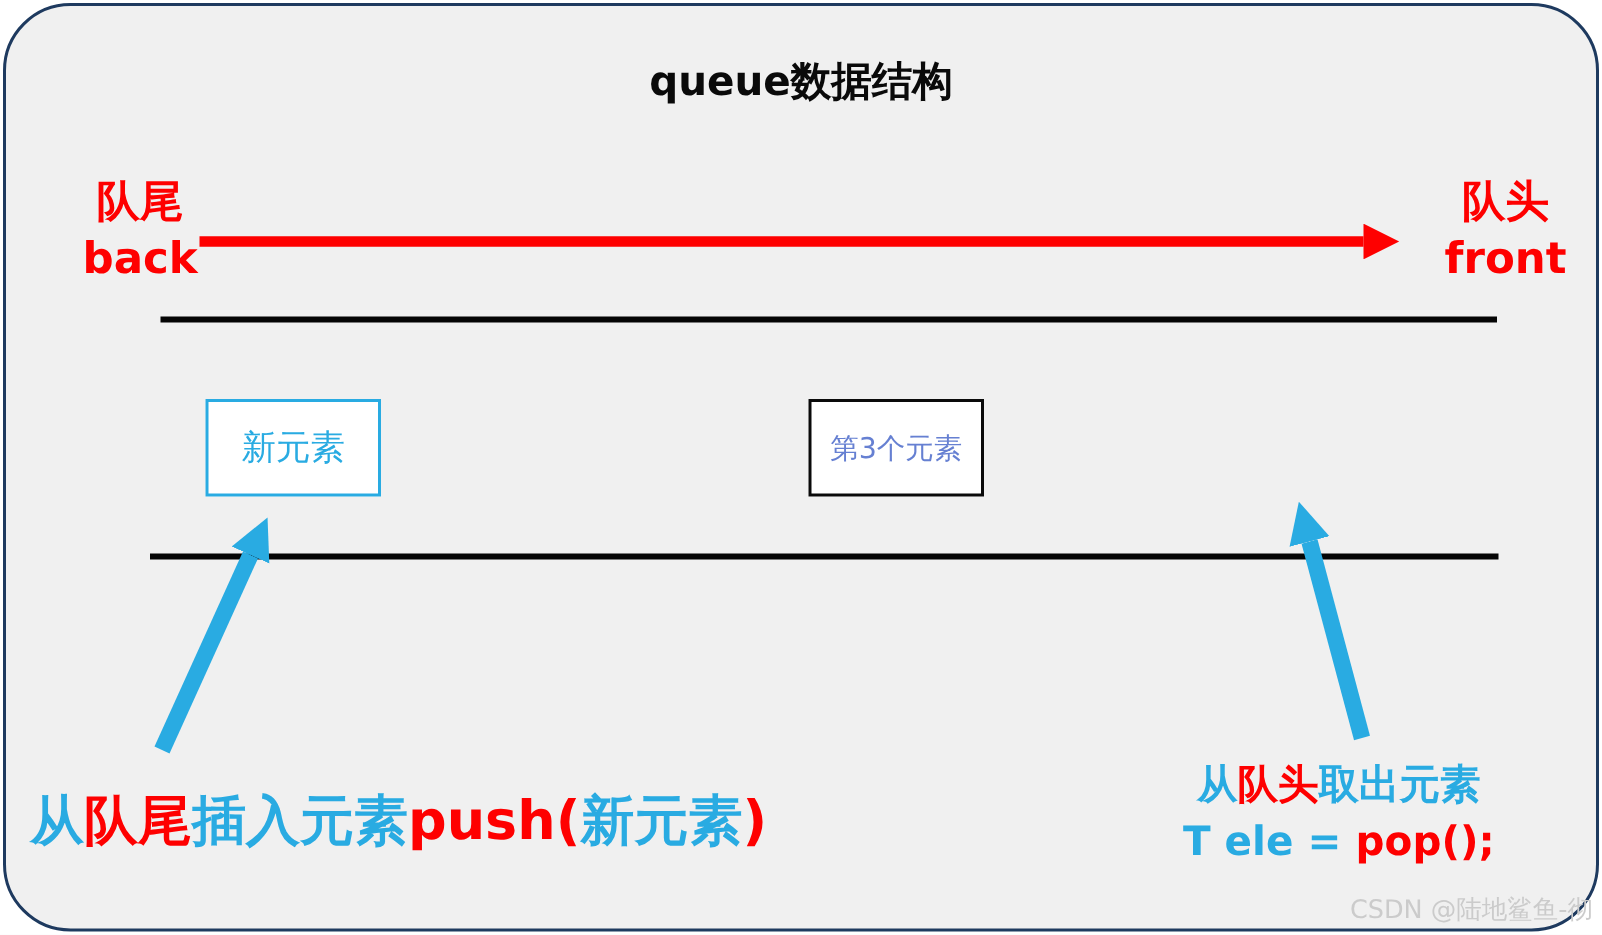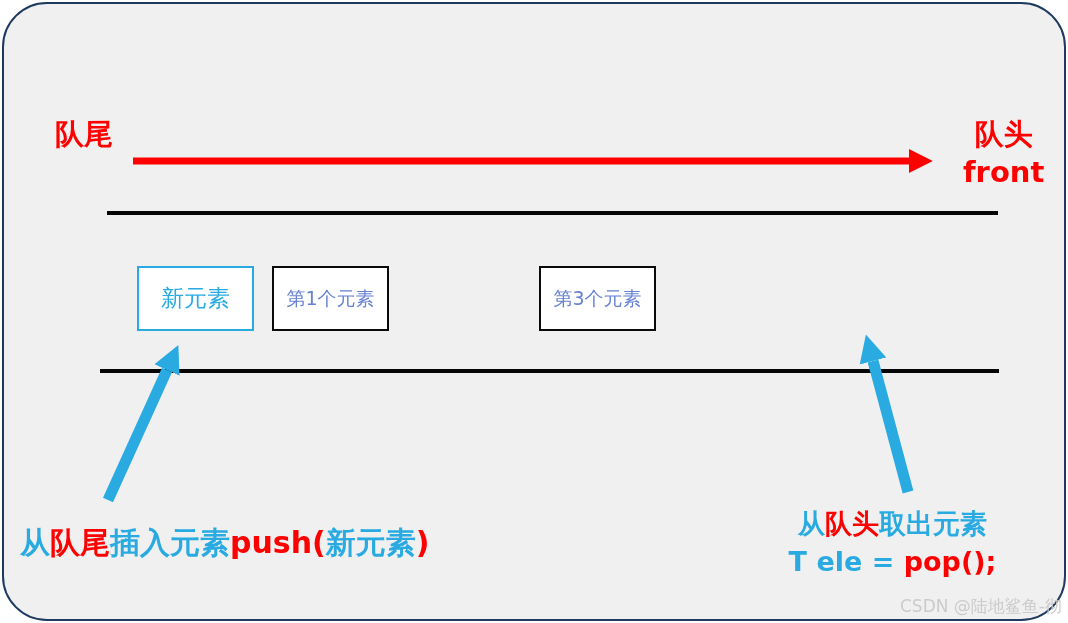"queue数据结构" div.abs { html: none -> <div>queue数据结构</div> }
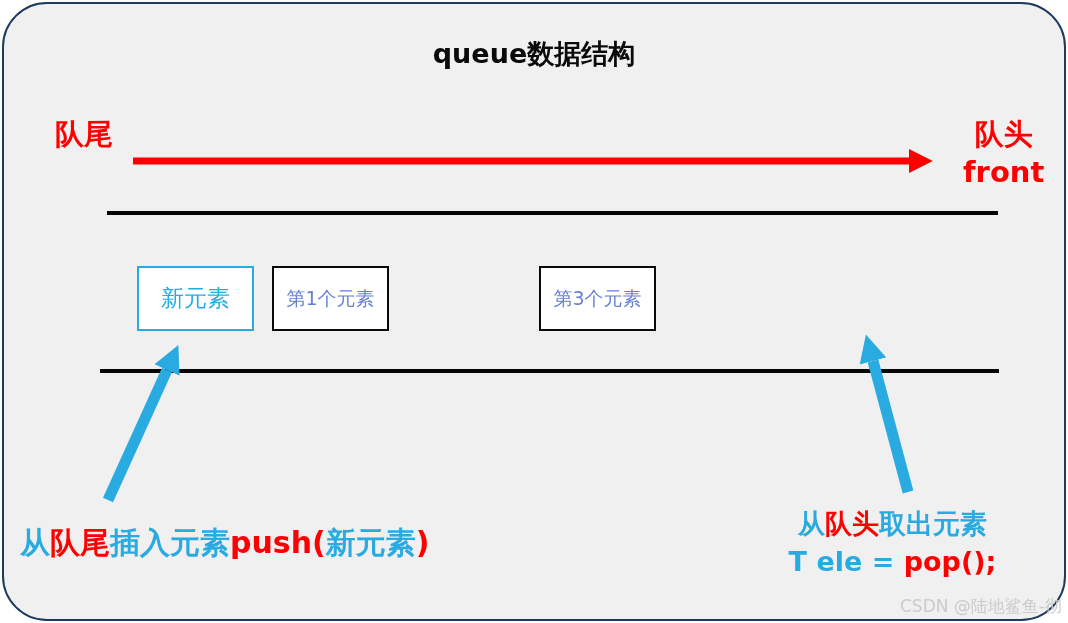"back" div { html: none -> <div>back</div> }
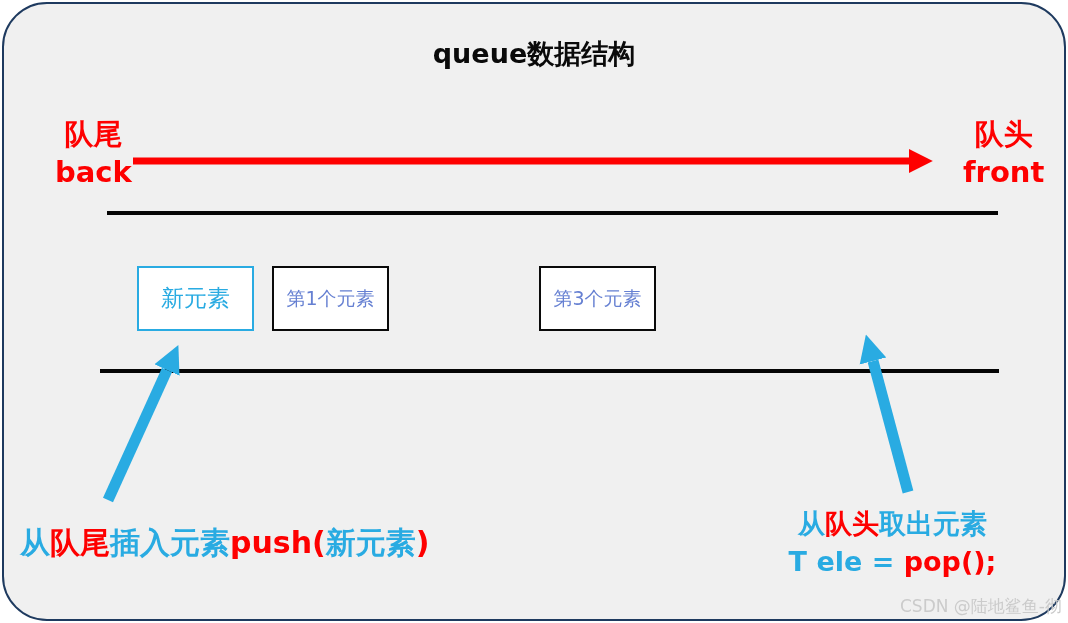"第1个元素" div.qbox { html: <div> <span>第1个元素</span> </div> -> none }
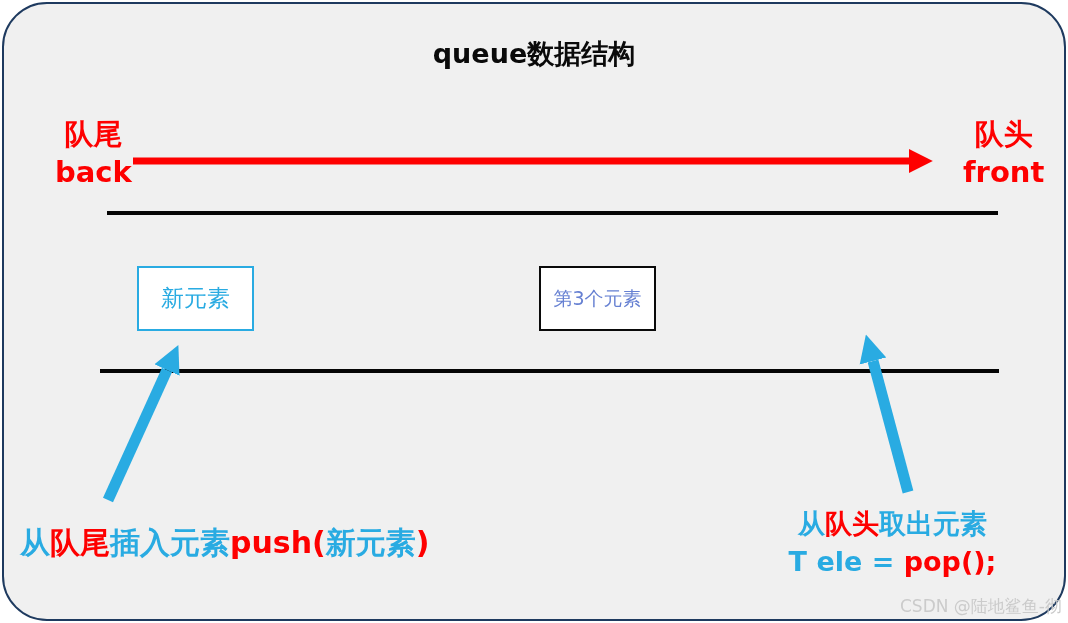"从队尾插入元素push(新元素)" .push-caption { font-size: 30px -> 36px }
